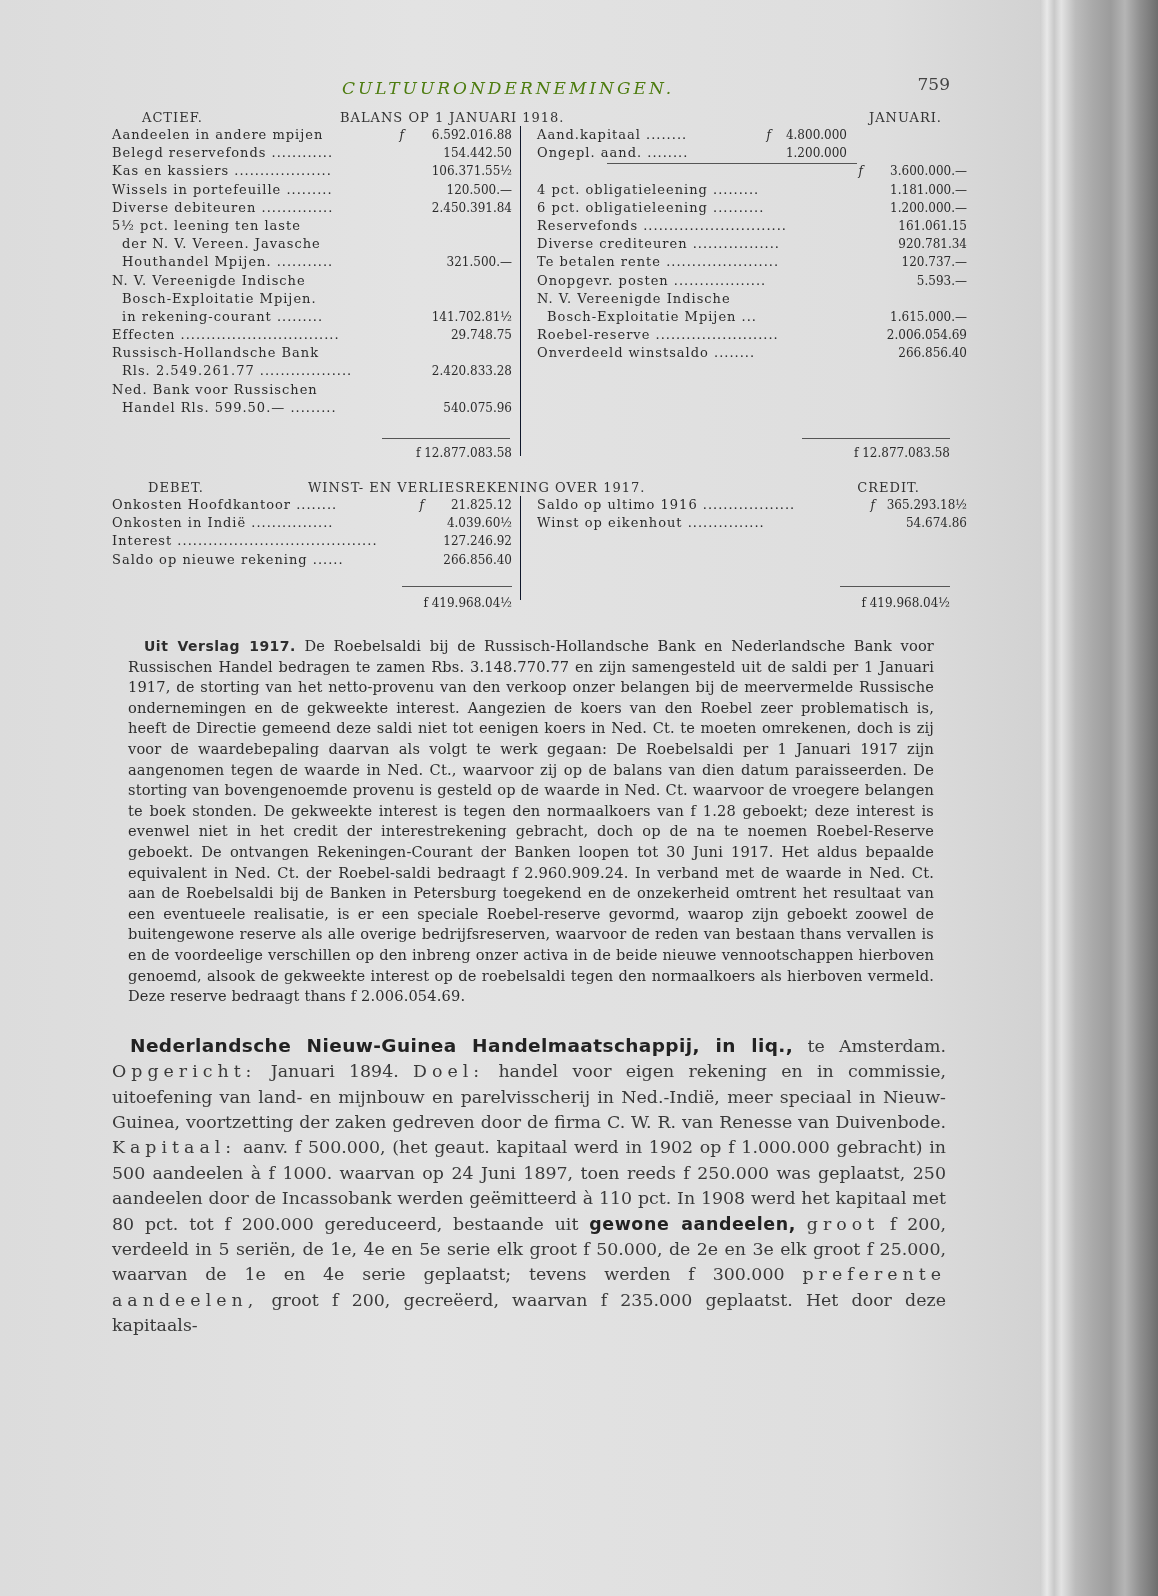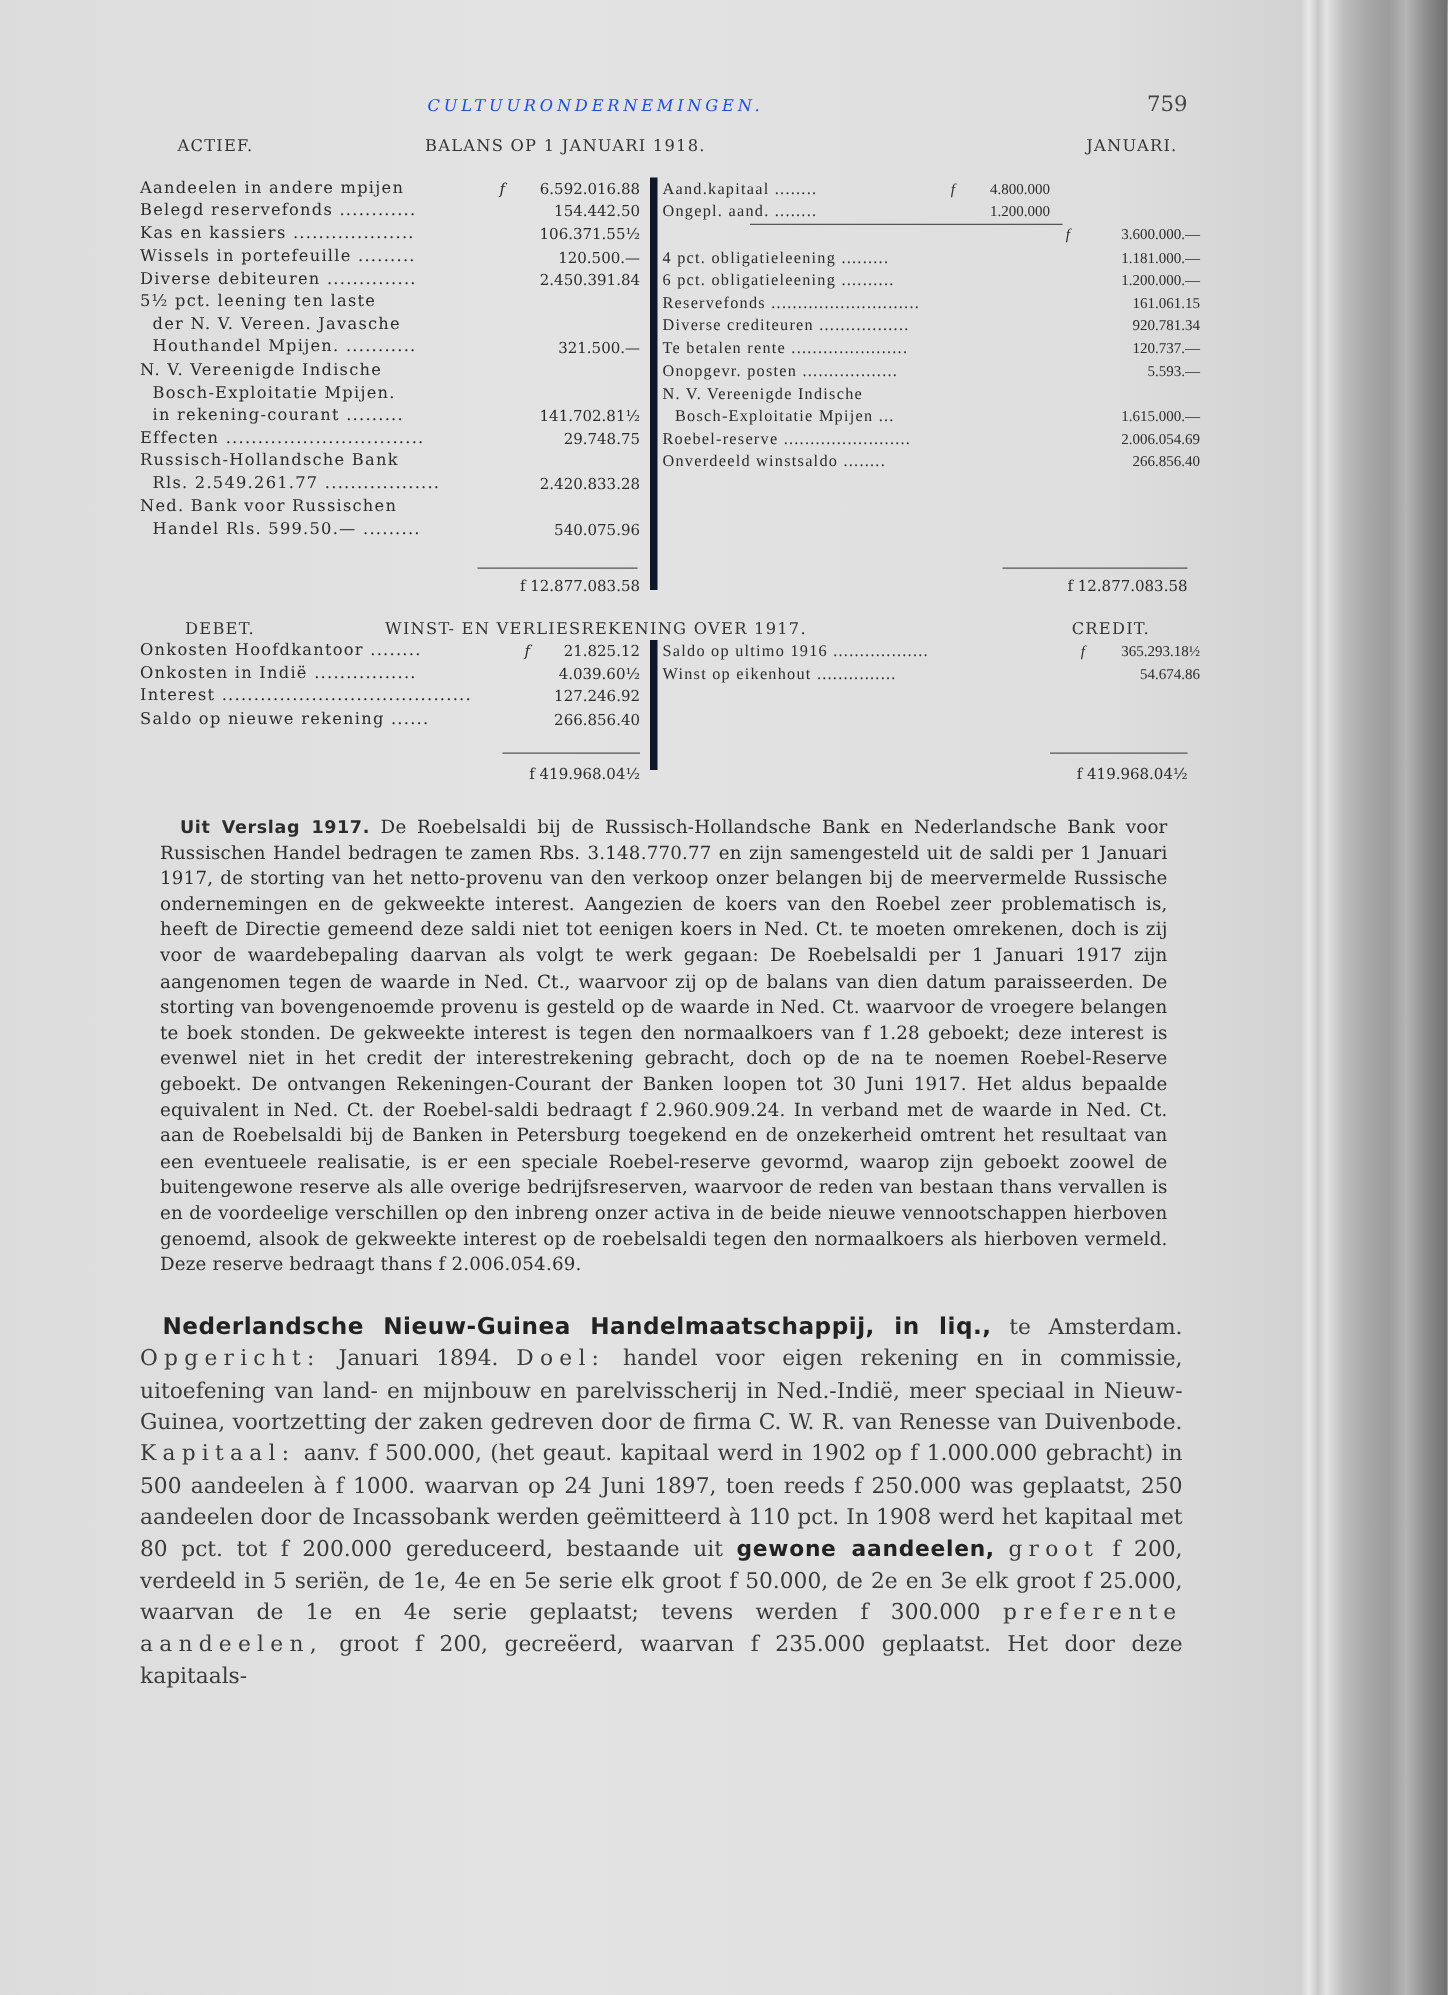"CULTUURONDERNEMINGEN." .running-title { color: #1d4ed8 -> #4d7c0f; font-size: 13px -> 17px }
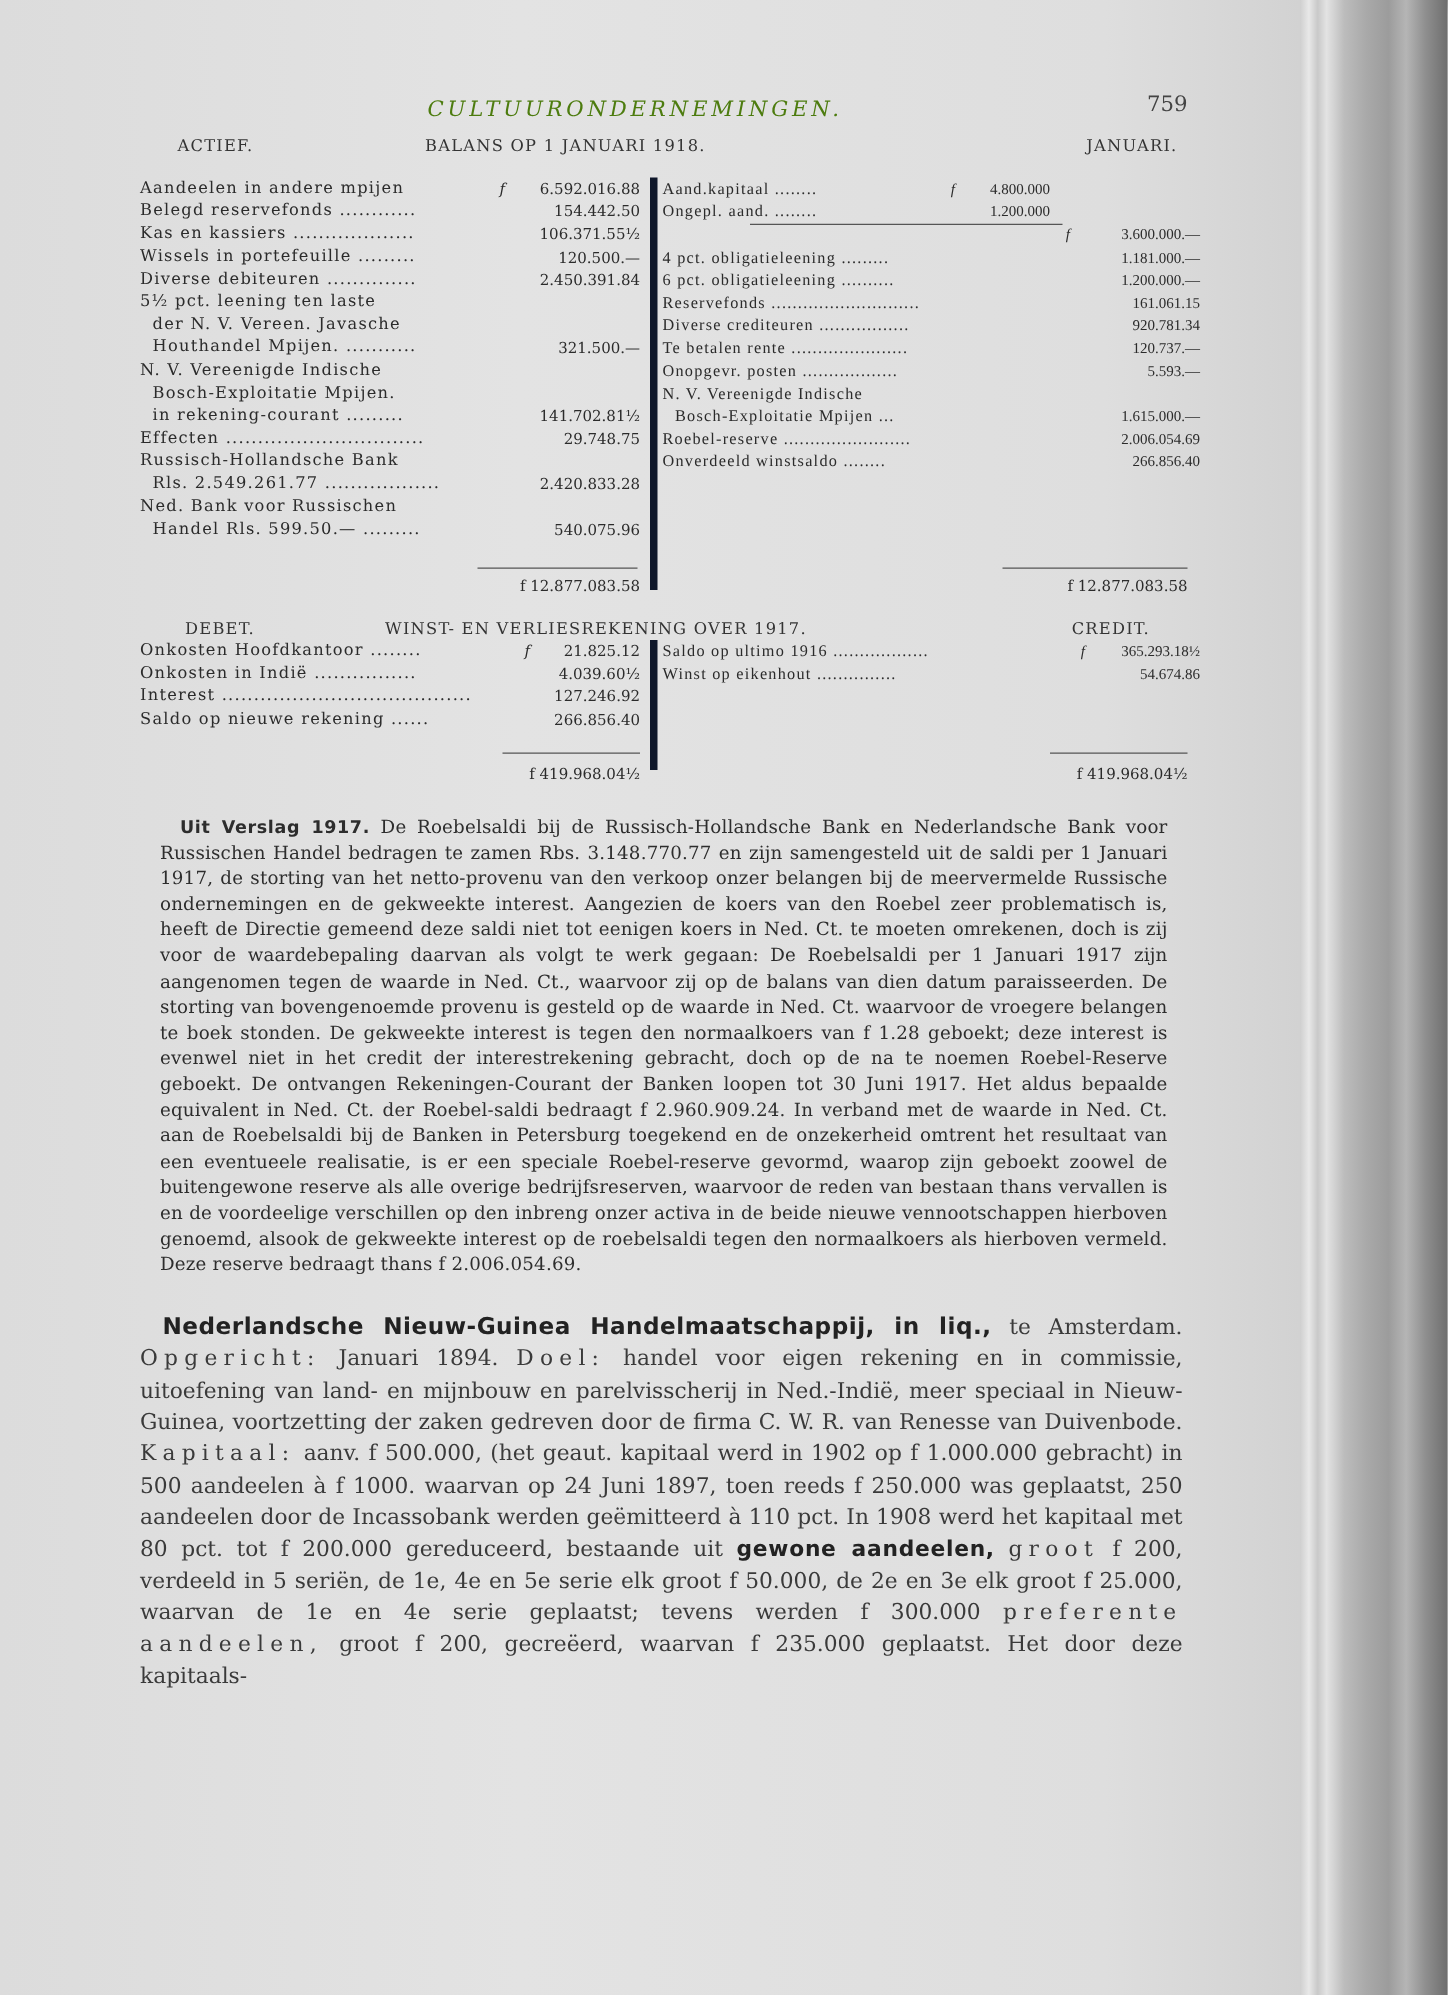"Aandeelen in andere mpijen" div.sheet { margin-top: 16px -> none }
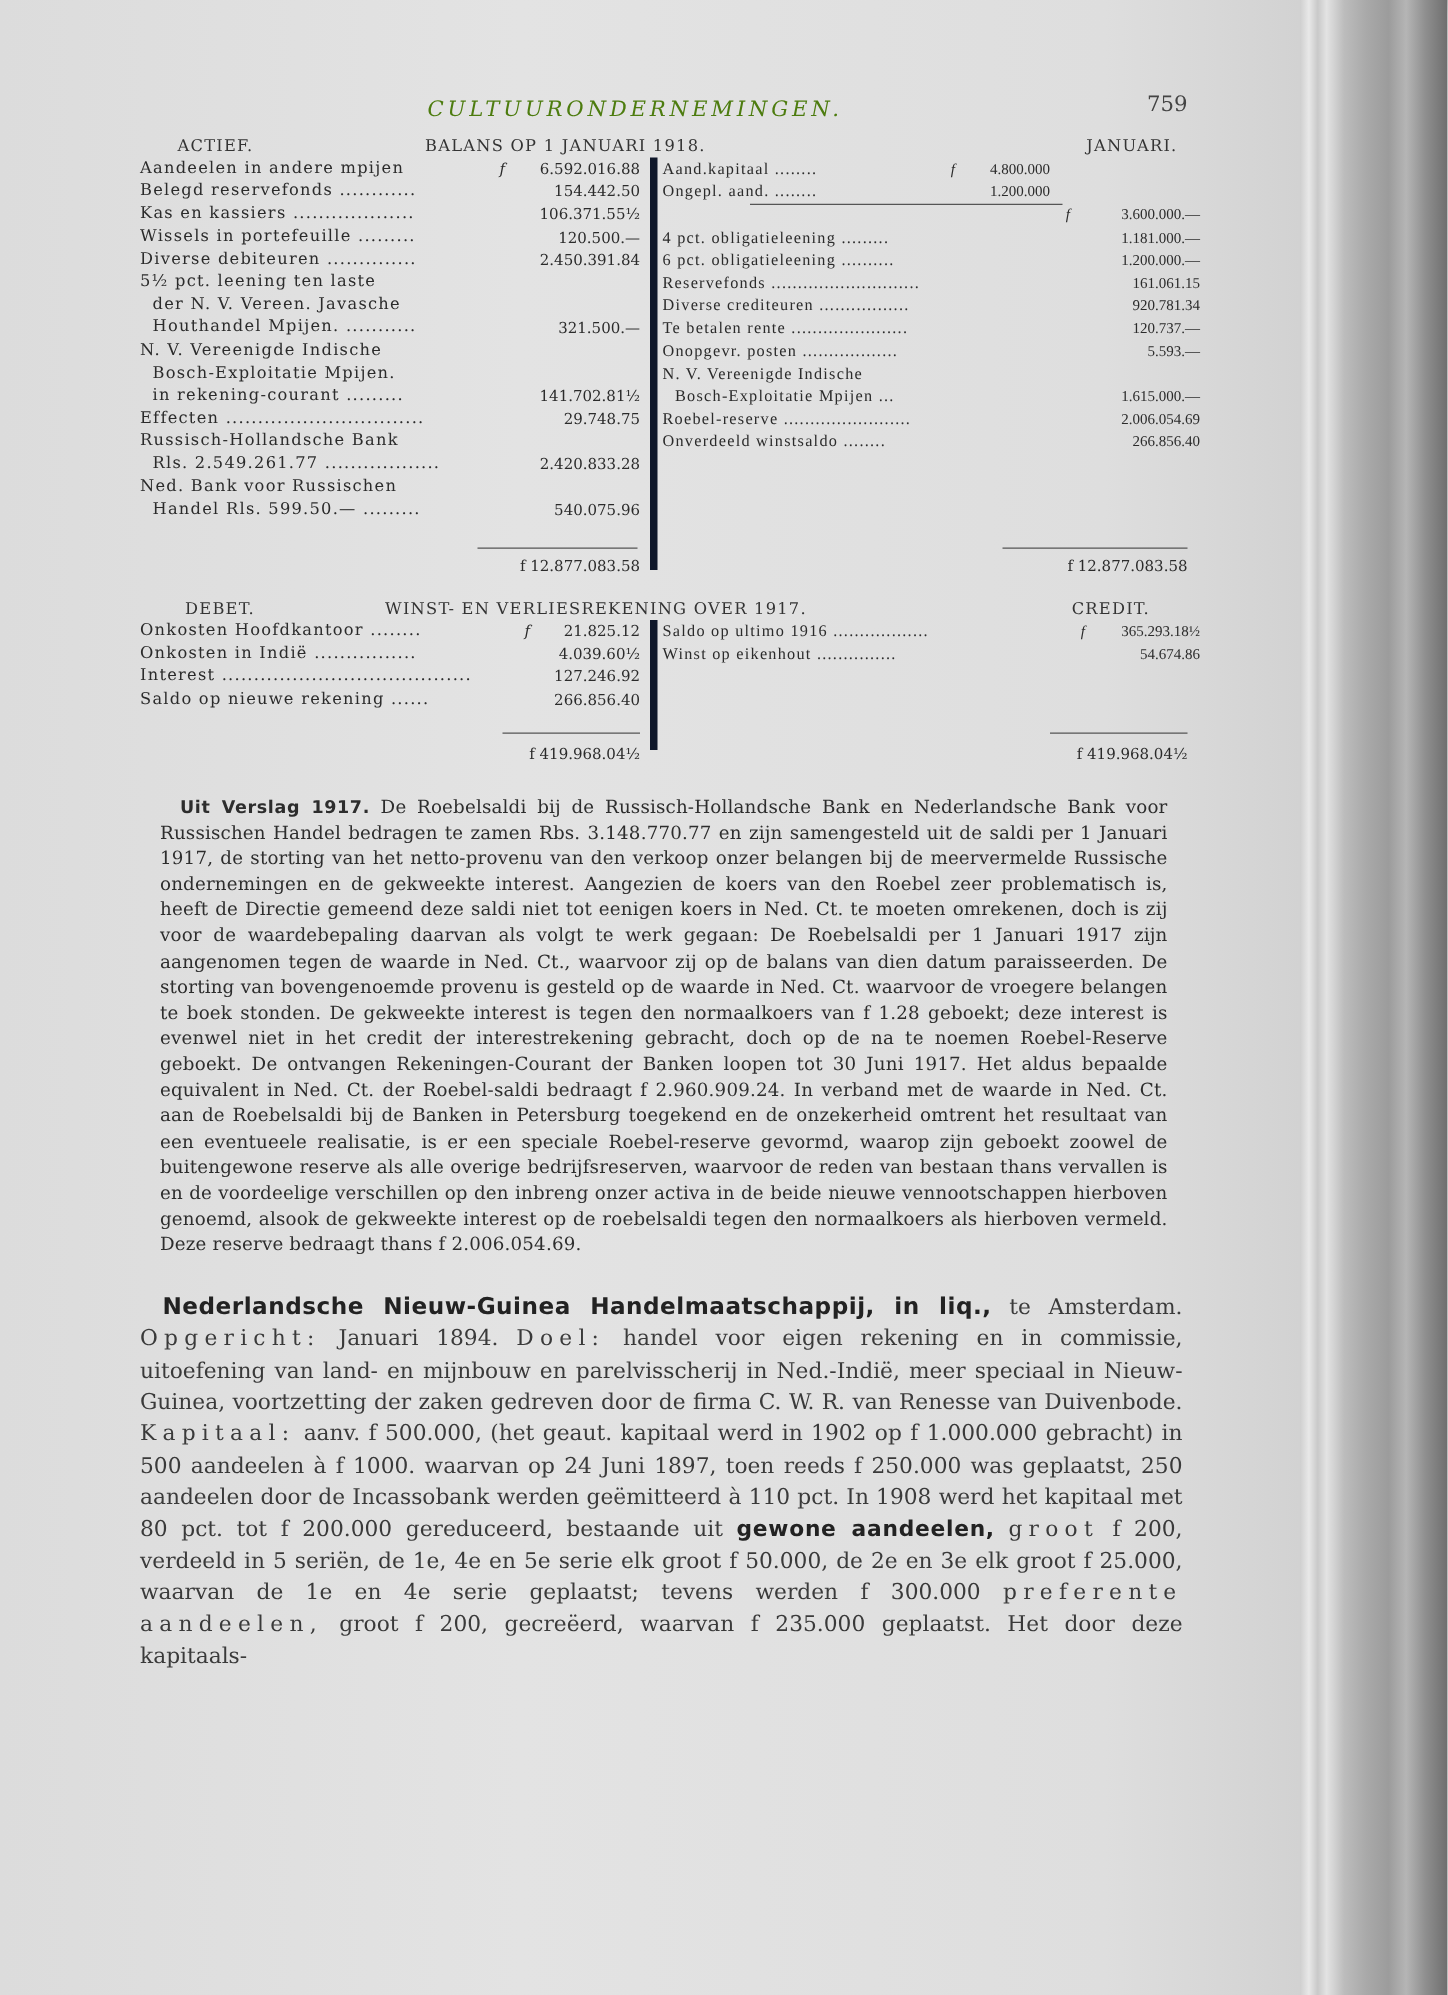"Aand.kapitaal ........" .col.right { border-left: 6px solid #0f172a -> 1px solid #0f172a; font-family: Liberation Serif, serif -> none; padding-left: 4px -> 16px }
